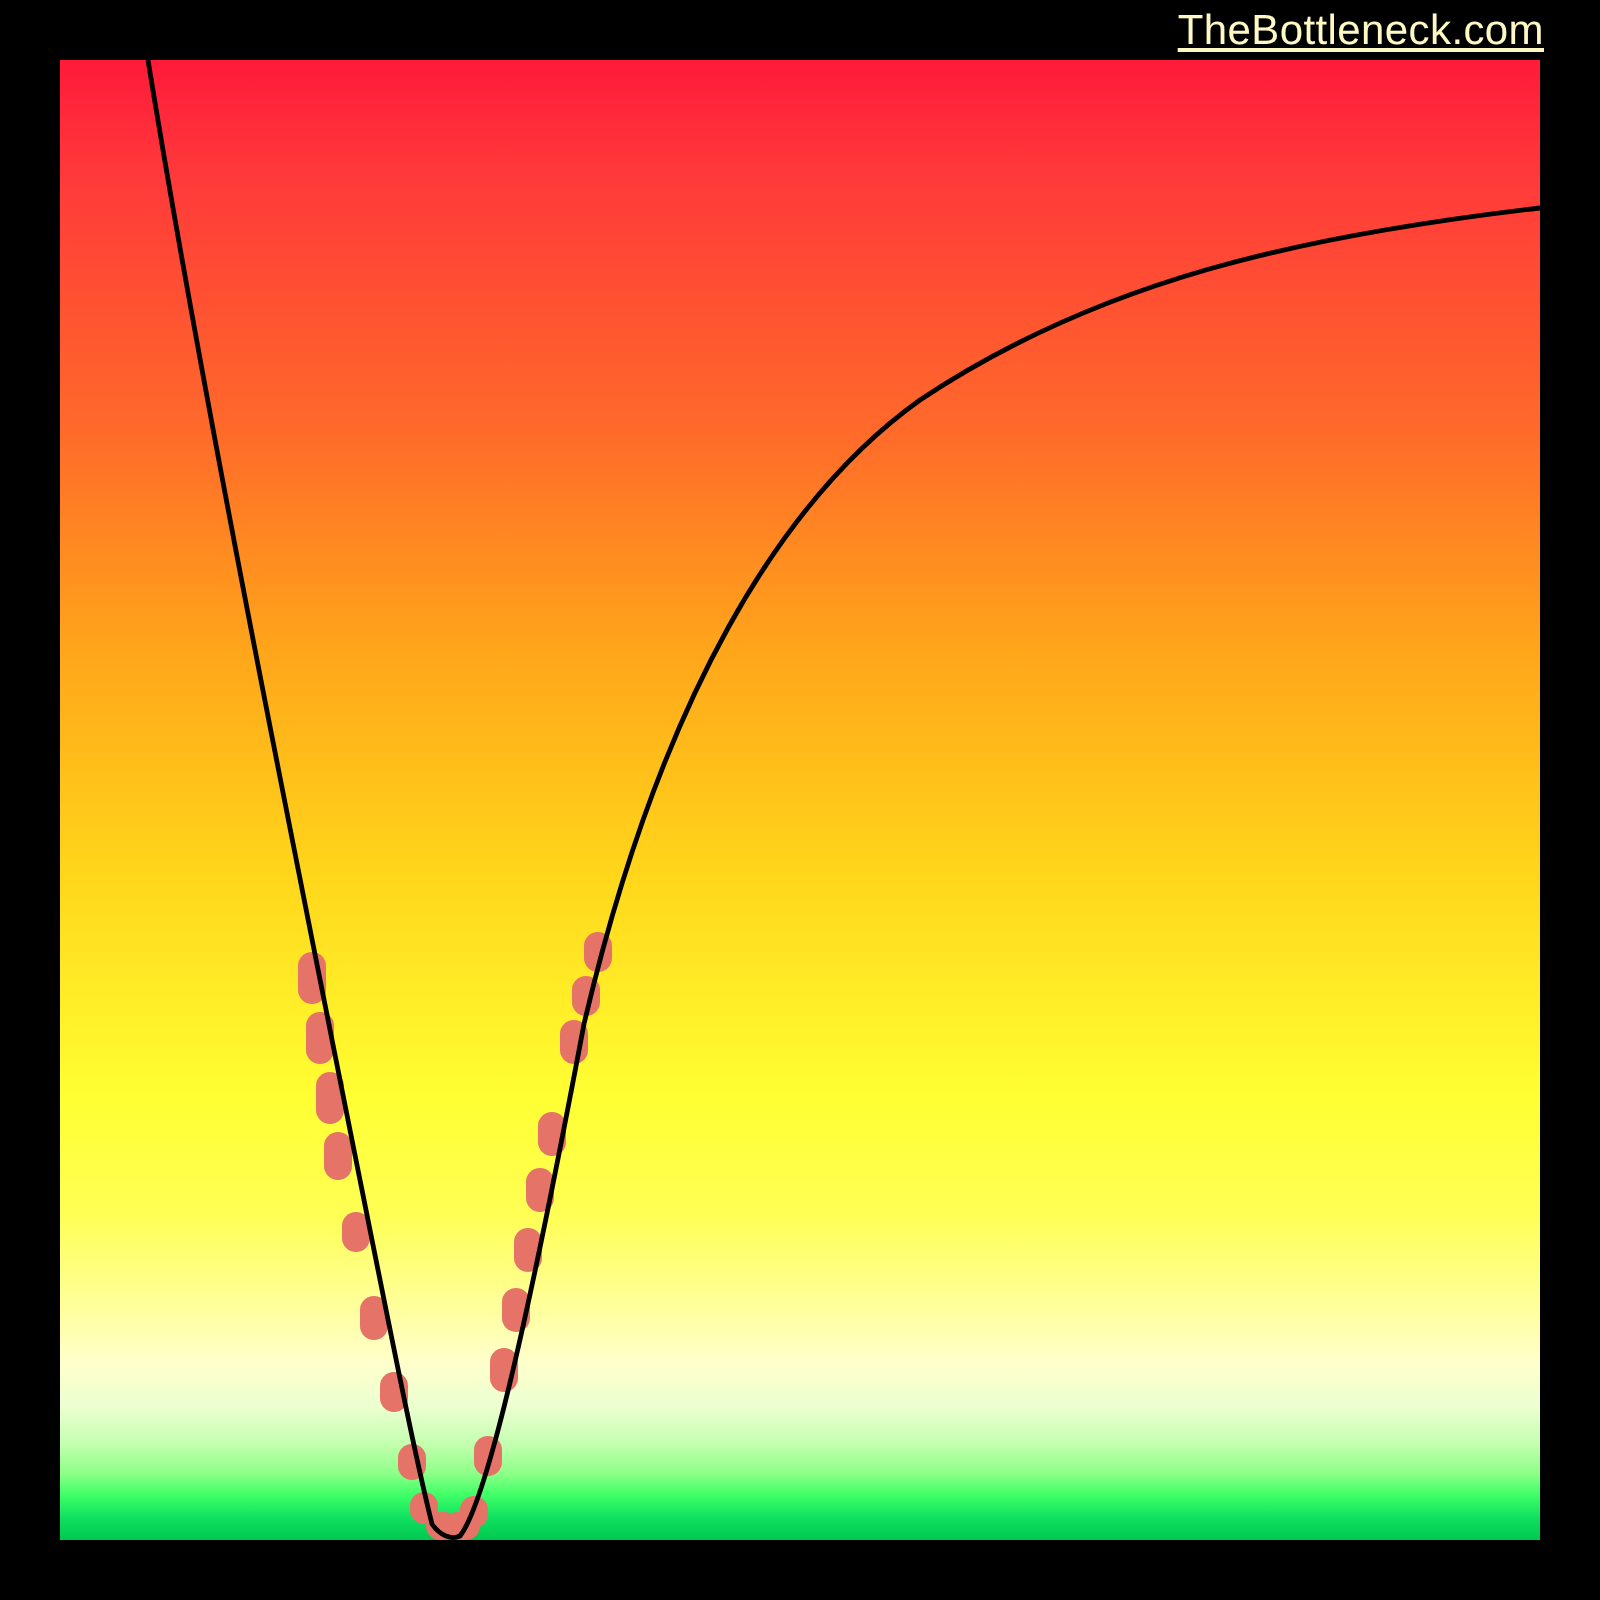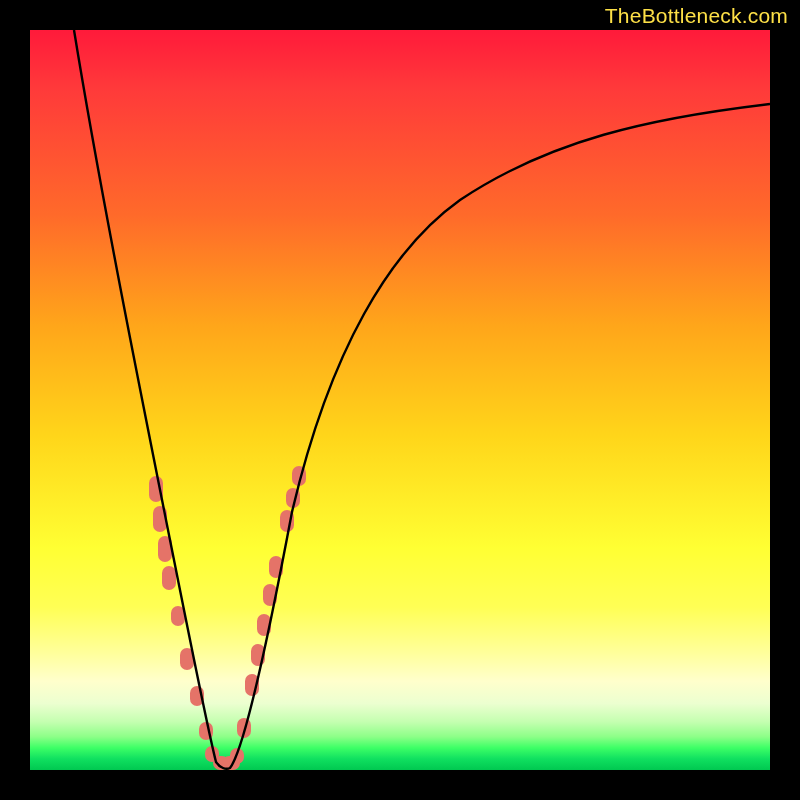"TheBottleneck.com" .watermark { color: #fde047 -> #fef9c3; right: 12px -> 28px; text-decoration: none -> underline }
